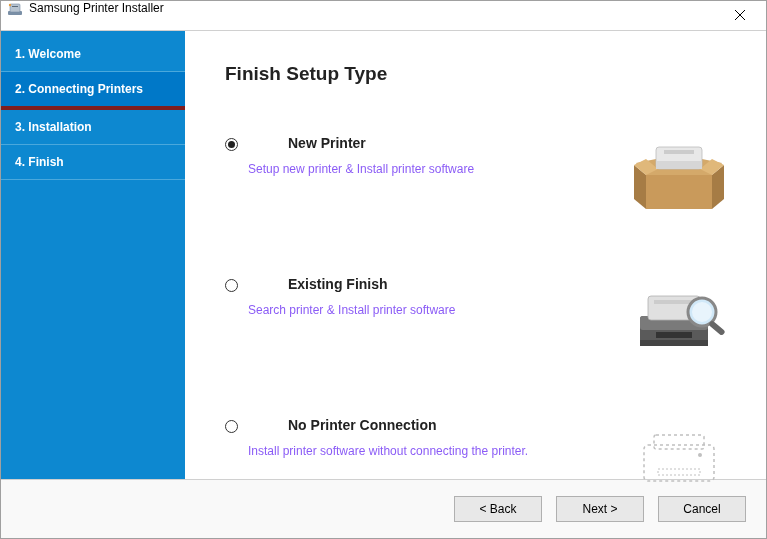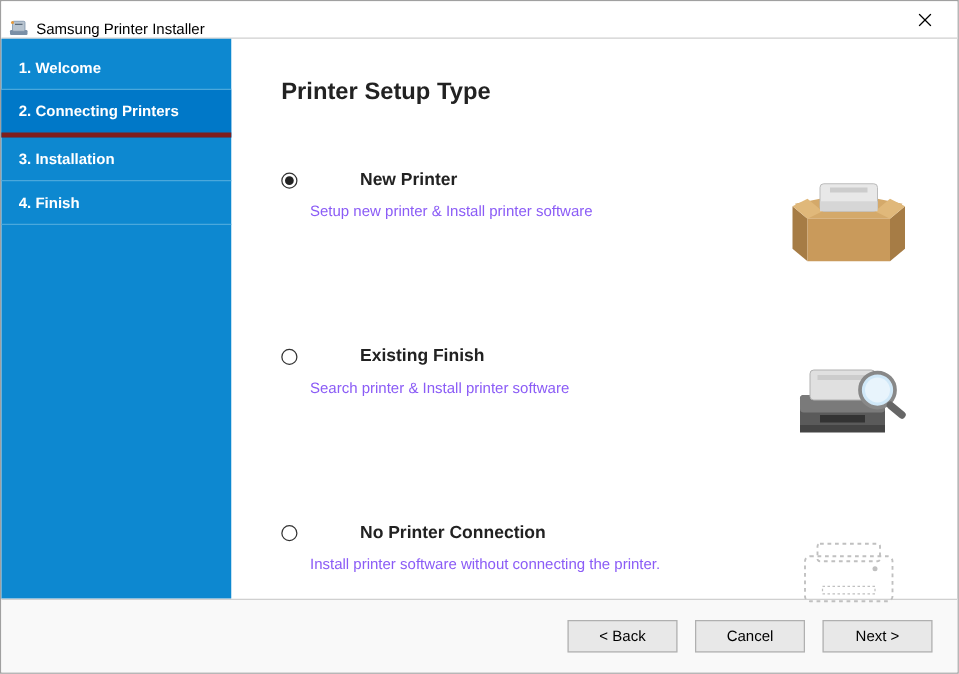"Samsung Printer Installer" .titlebar { align-items: flex-end -> flex-start }
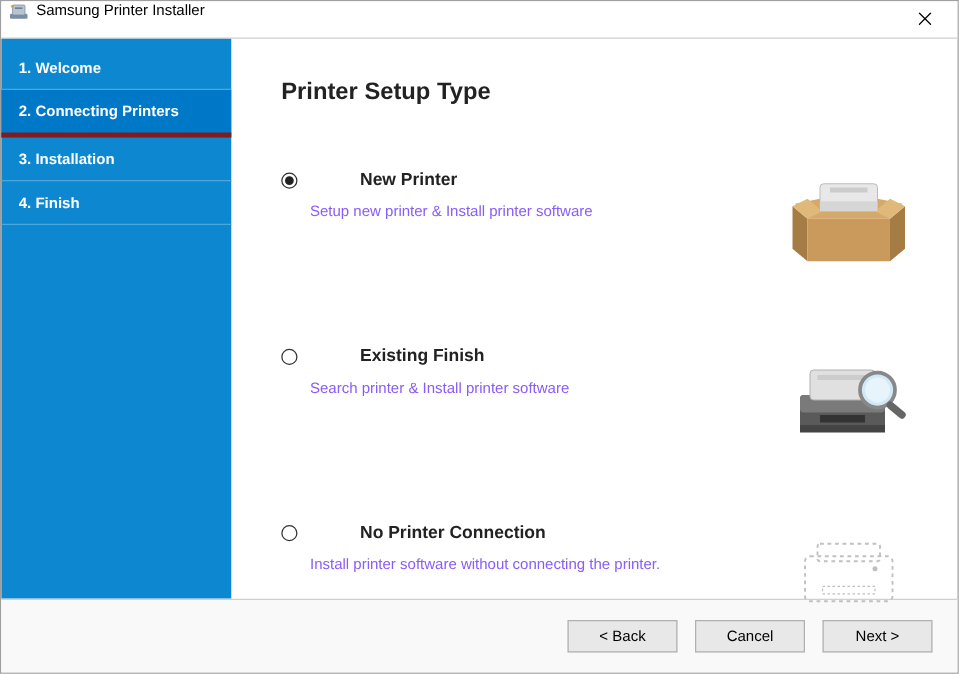"Printer Setup Type" h1.page-title { text: Printer -> Finish }
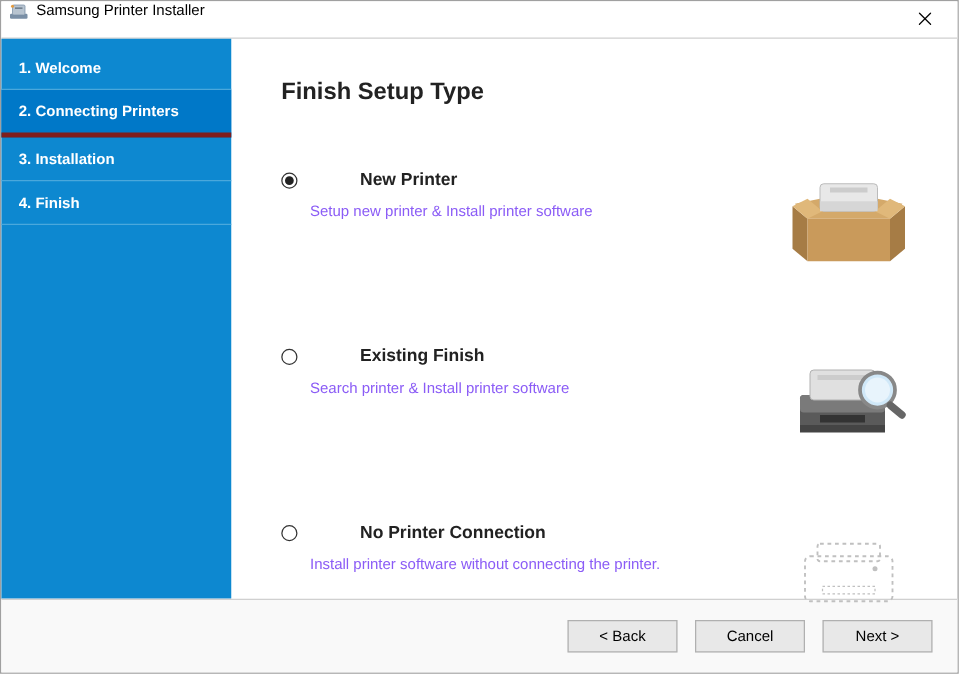"Cancel" button.btn { order: before "Next >" -> after "Next >" }
